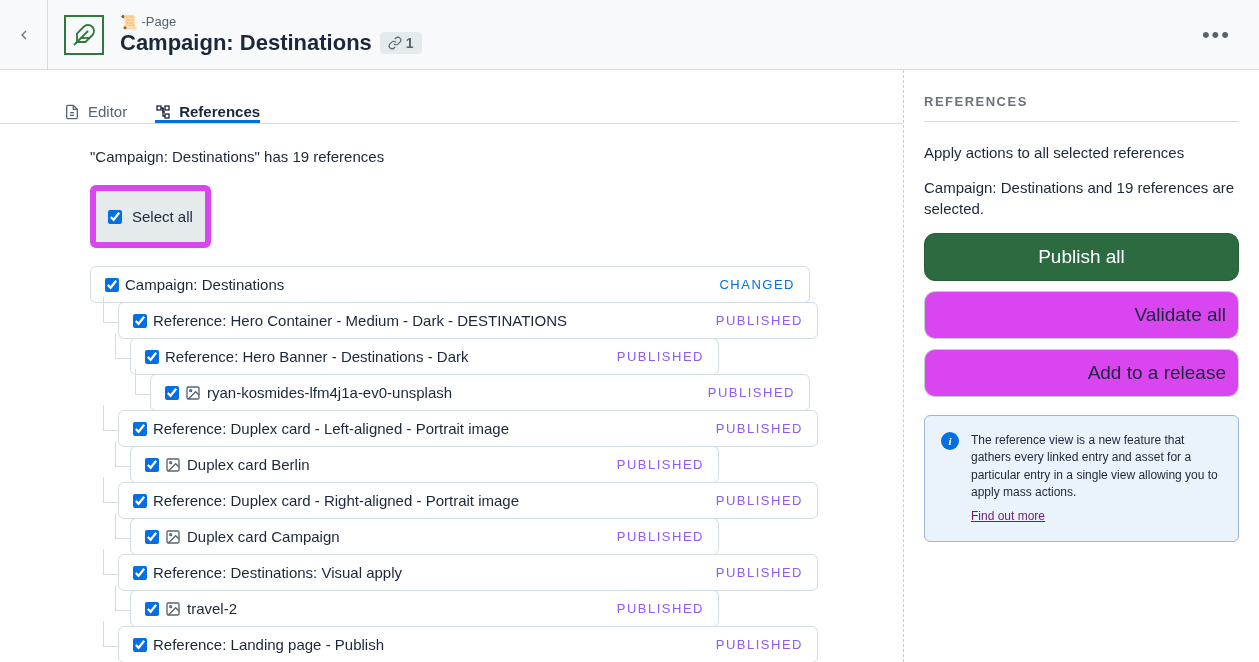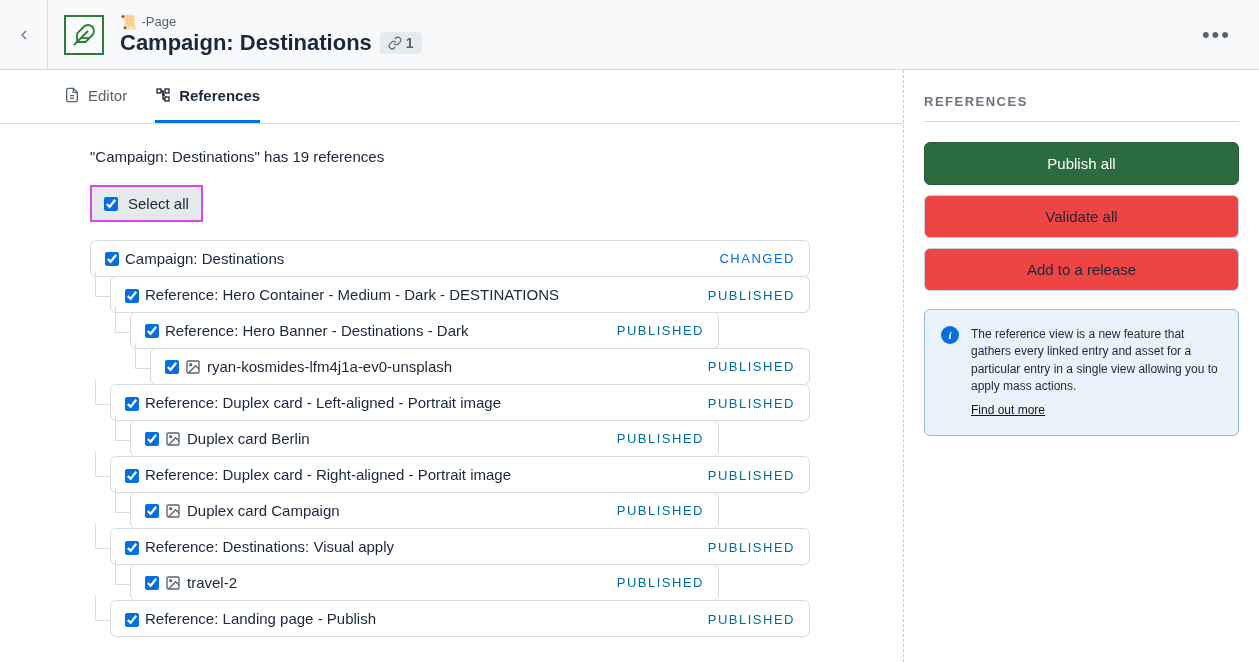"Editor" .tab { align-items: center -> flex-end }
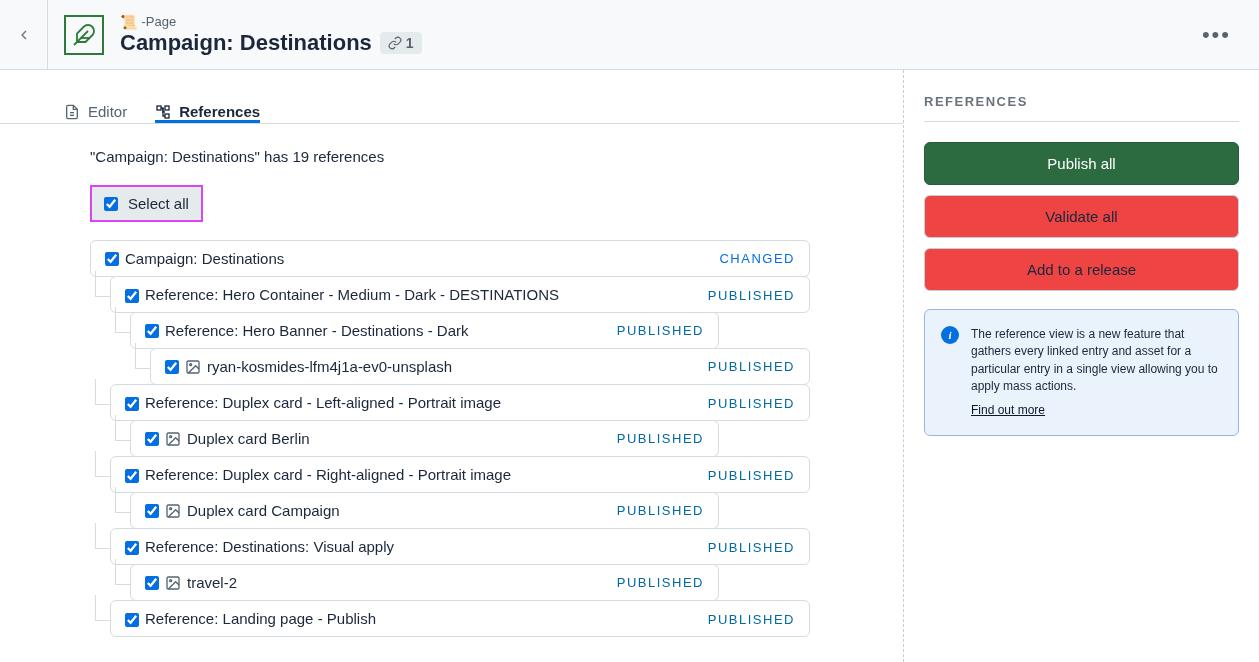"Apply actions to all selected" p { html: none -> <p>Apply actions to all selected references</p> }
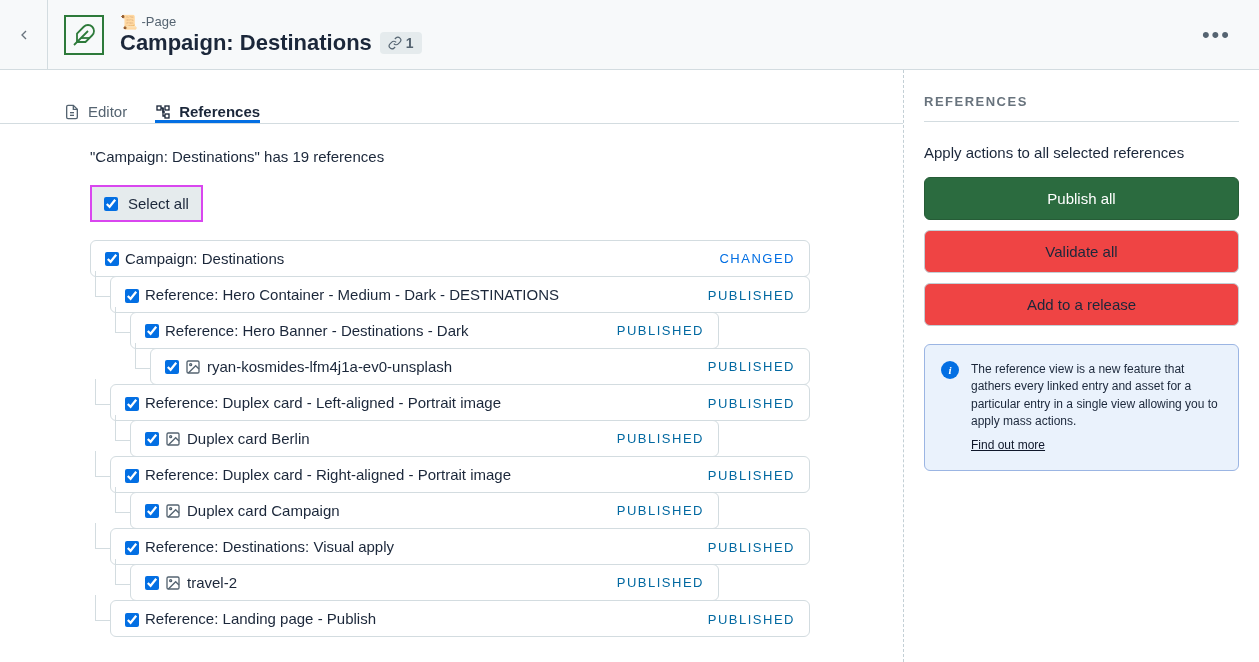"Campaign: Destinations and 19 references" p { html: none -> <p>Campaign: Destinations and 19 references are selected.</p> }
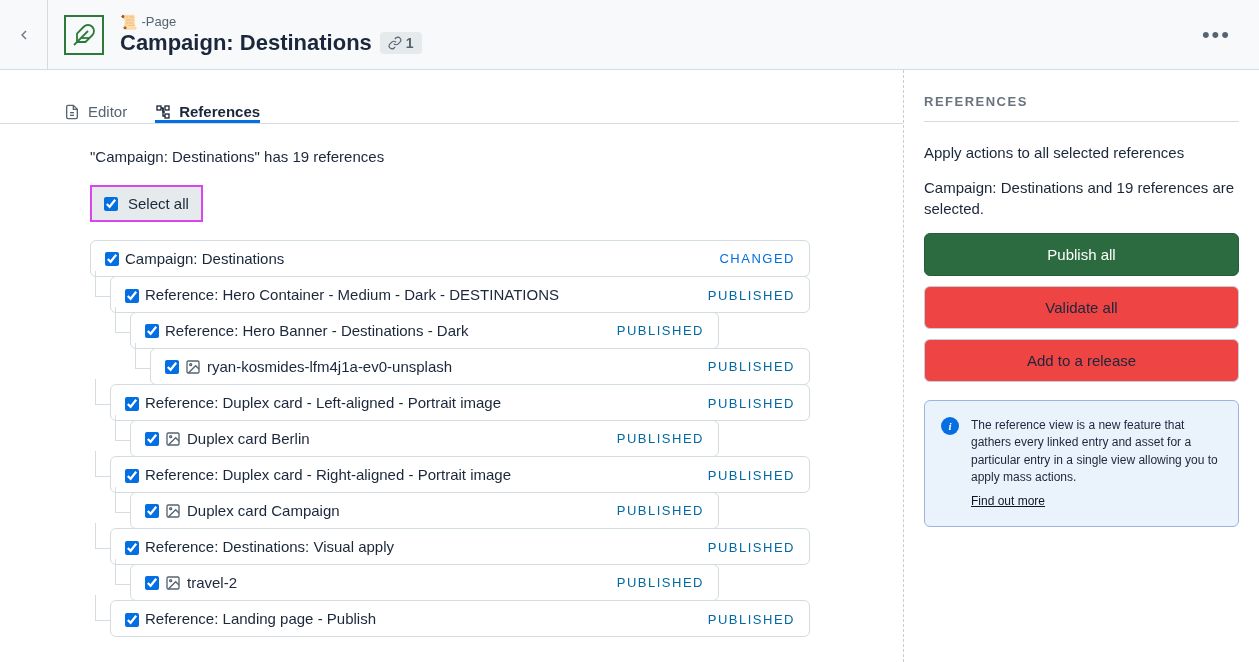"Select all" .select-all-btn { border: 2px solid #d946ef -> 6px solid #d946ef; border-radius: 0 -> 6px; padding: 8px 12px -> 17px 12px }
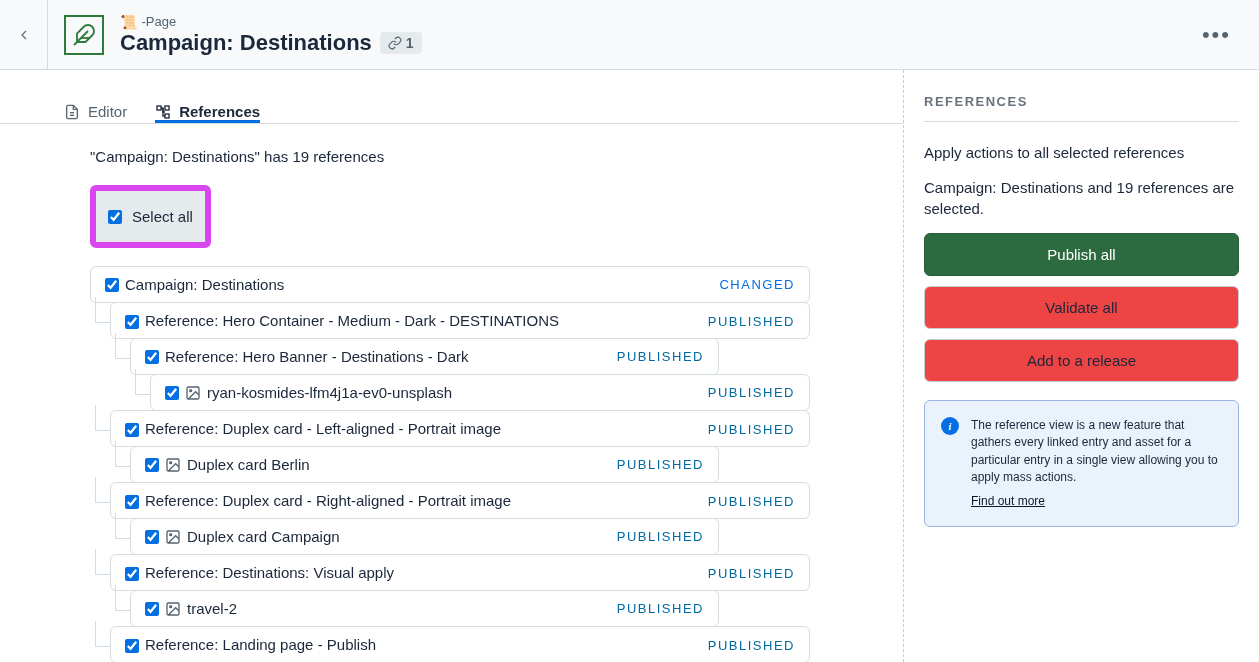"Publish all" .action-btn { border-radius: 6px -> 11px; font-size: 15px -> 19px }
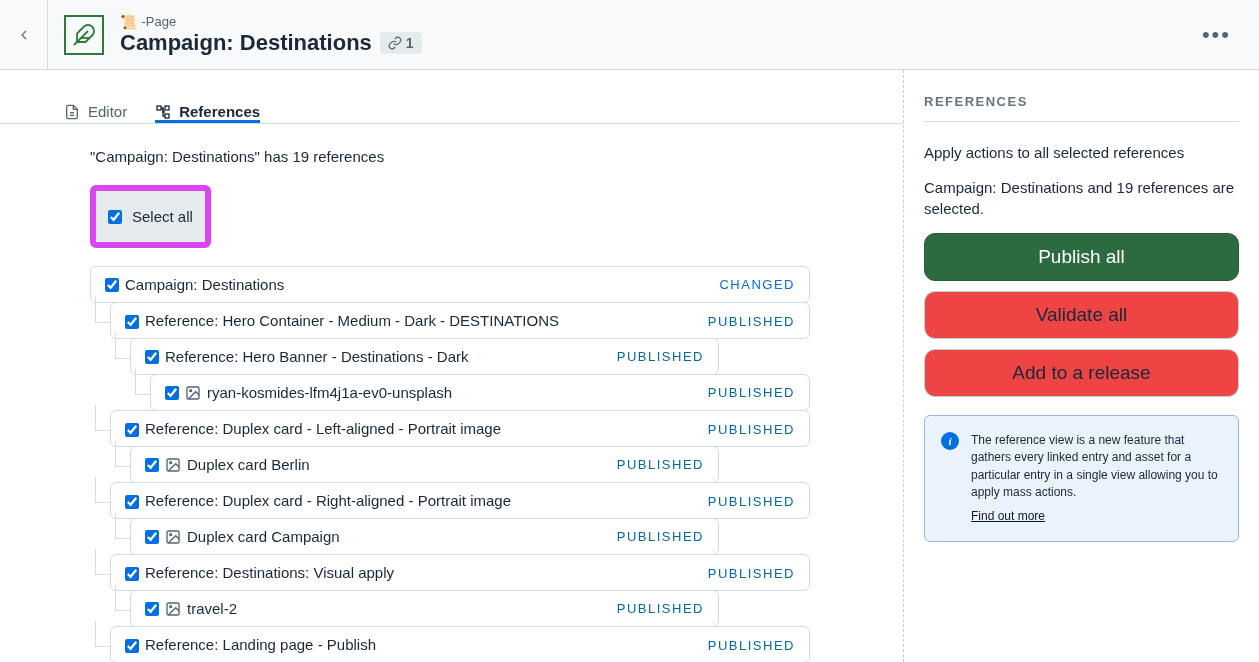"Reference: Hero Container - Medium" .indent-1 { align-items: flex-end -> none; margin-left: 20px -> 28px }
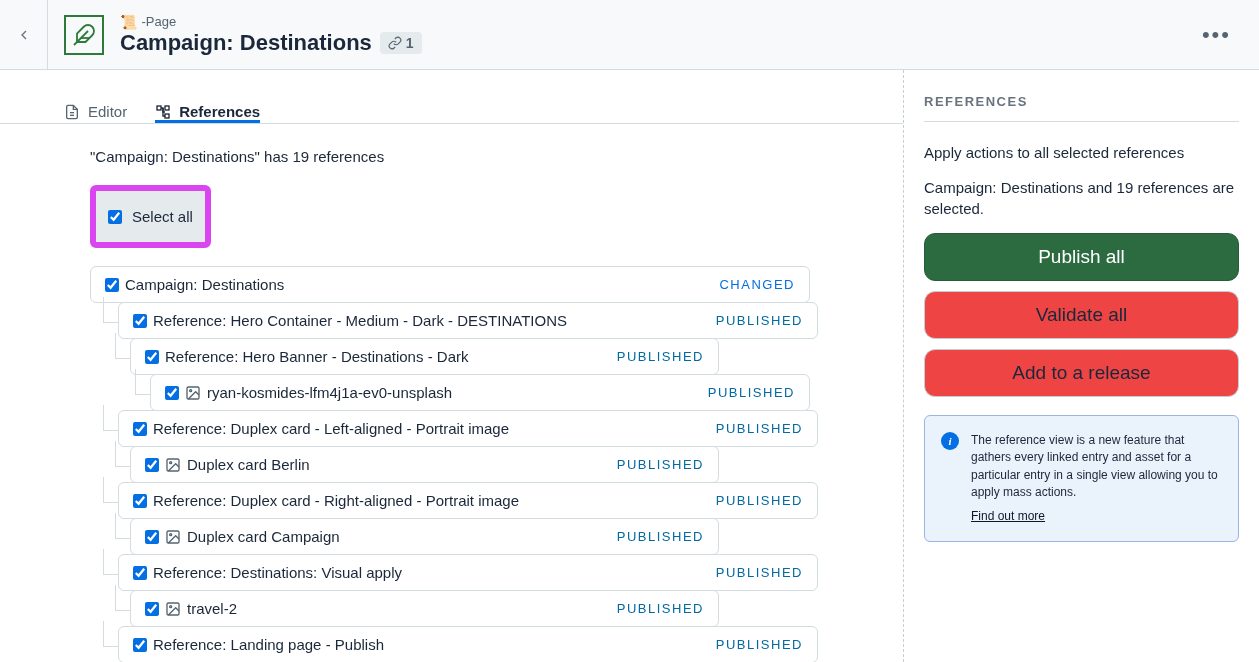"PUBLISHED" .status.published { color: #0369a1 -> #8b5cf6 }
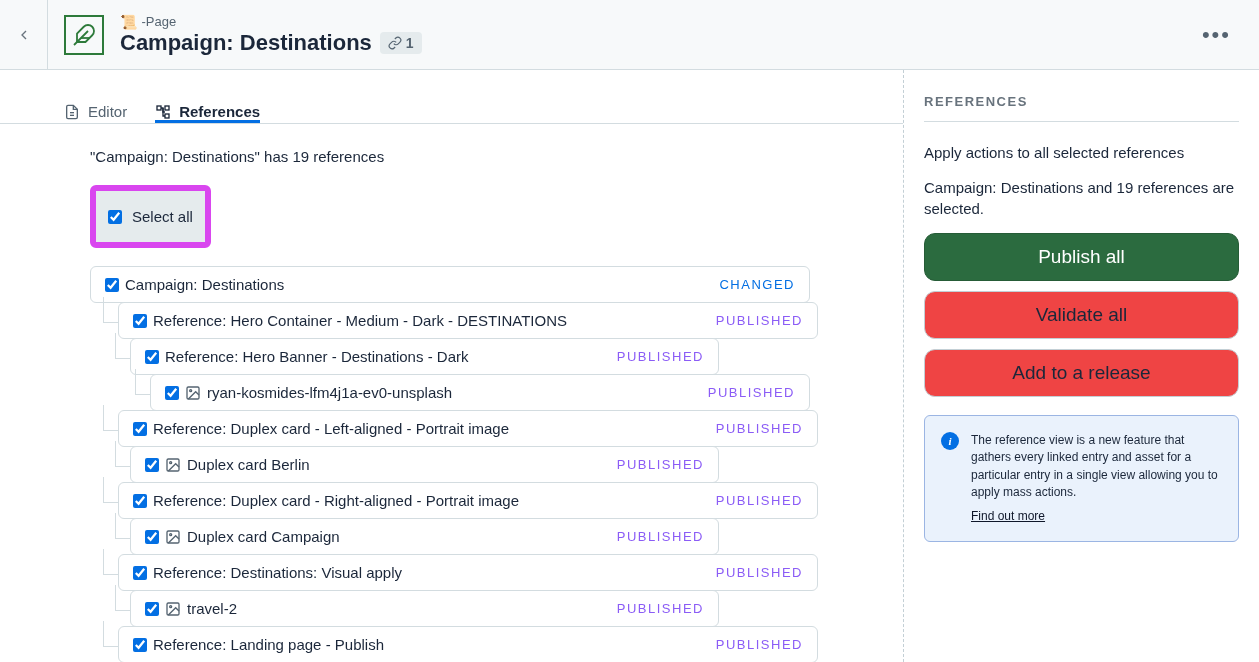"Validate all" .btn-secondary { background: #ef4444 -> #d946ef; text-align: none -> right }
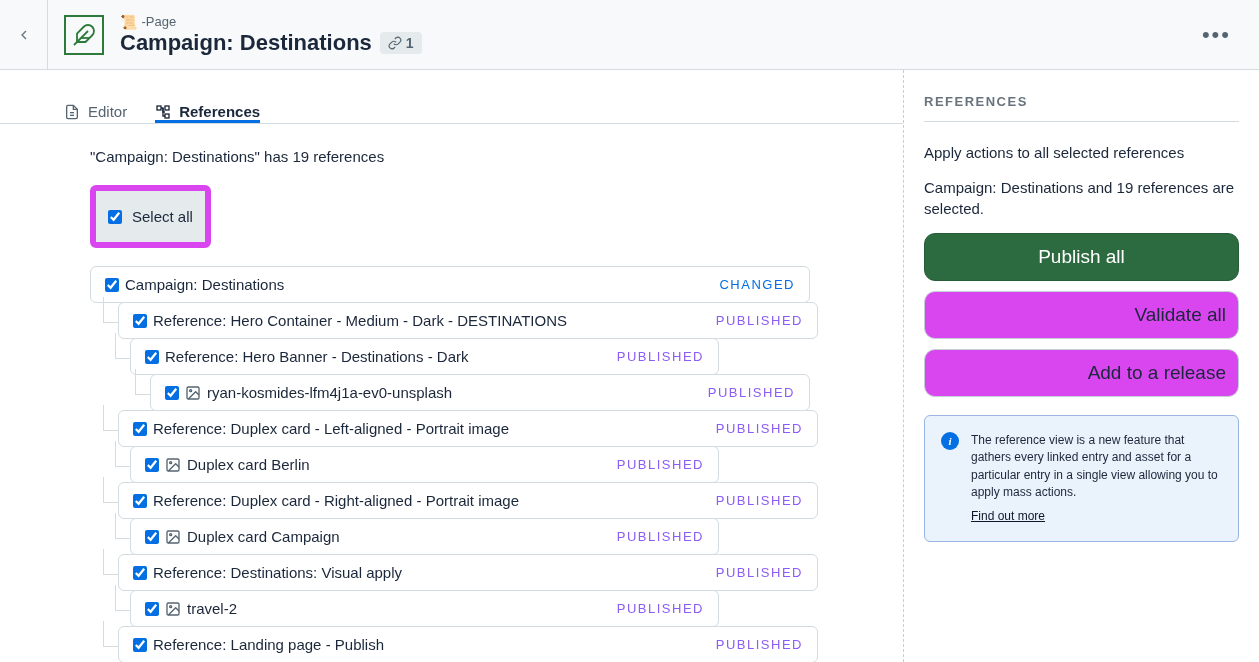"Find out more" .info-link { color: #0f172a -> #701a75 }
